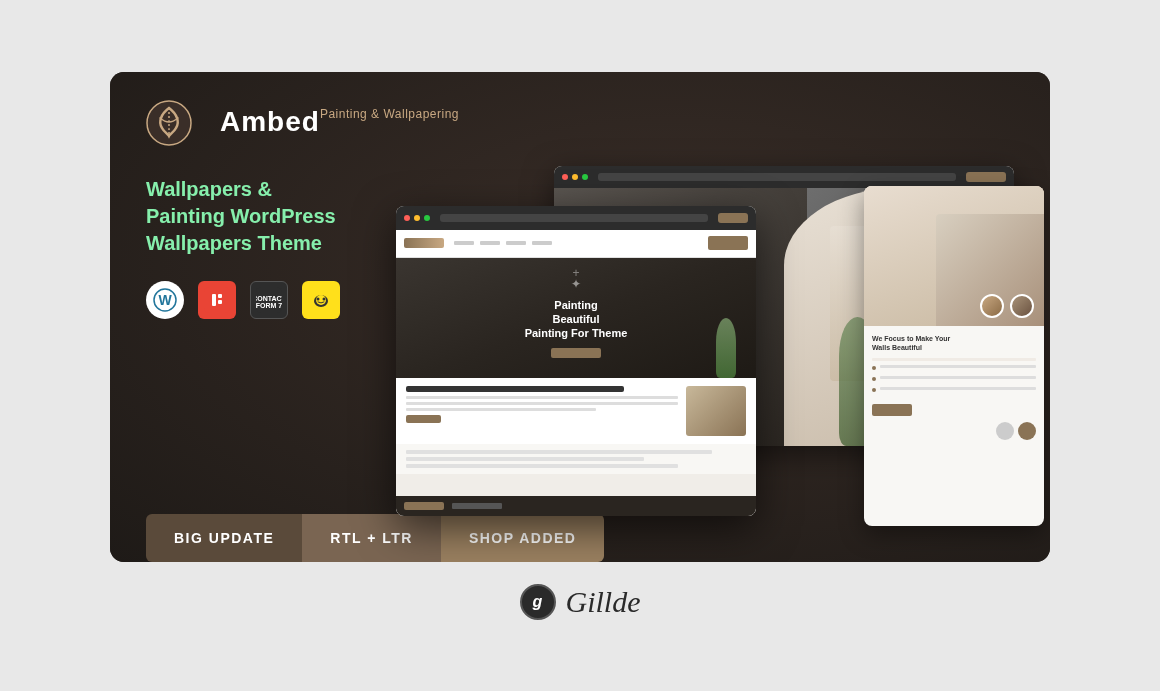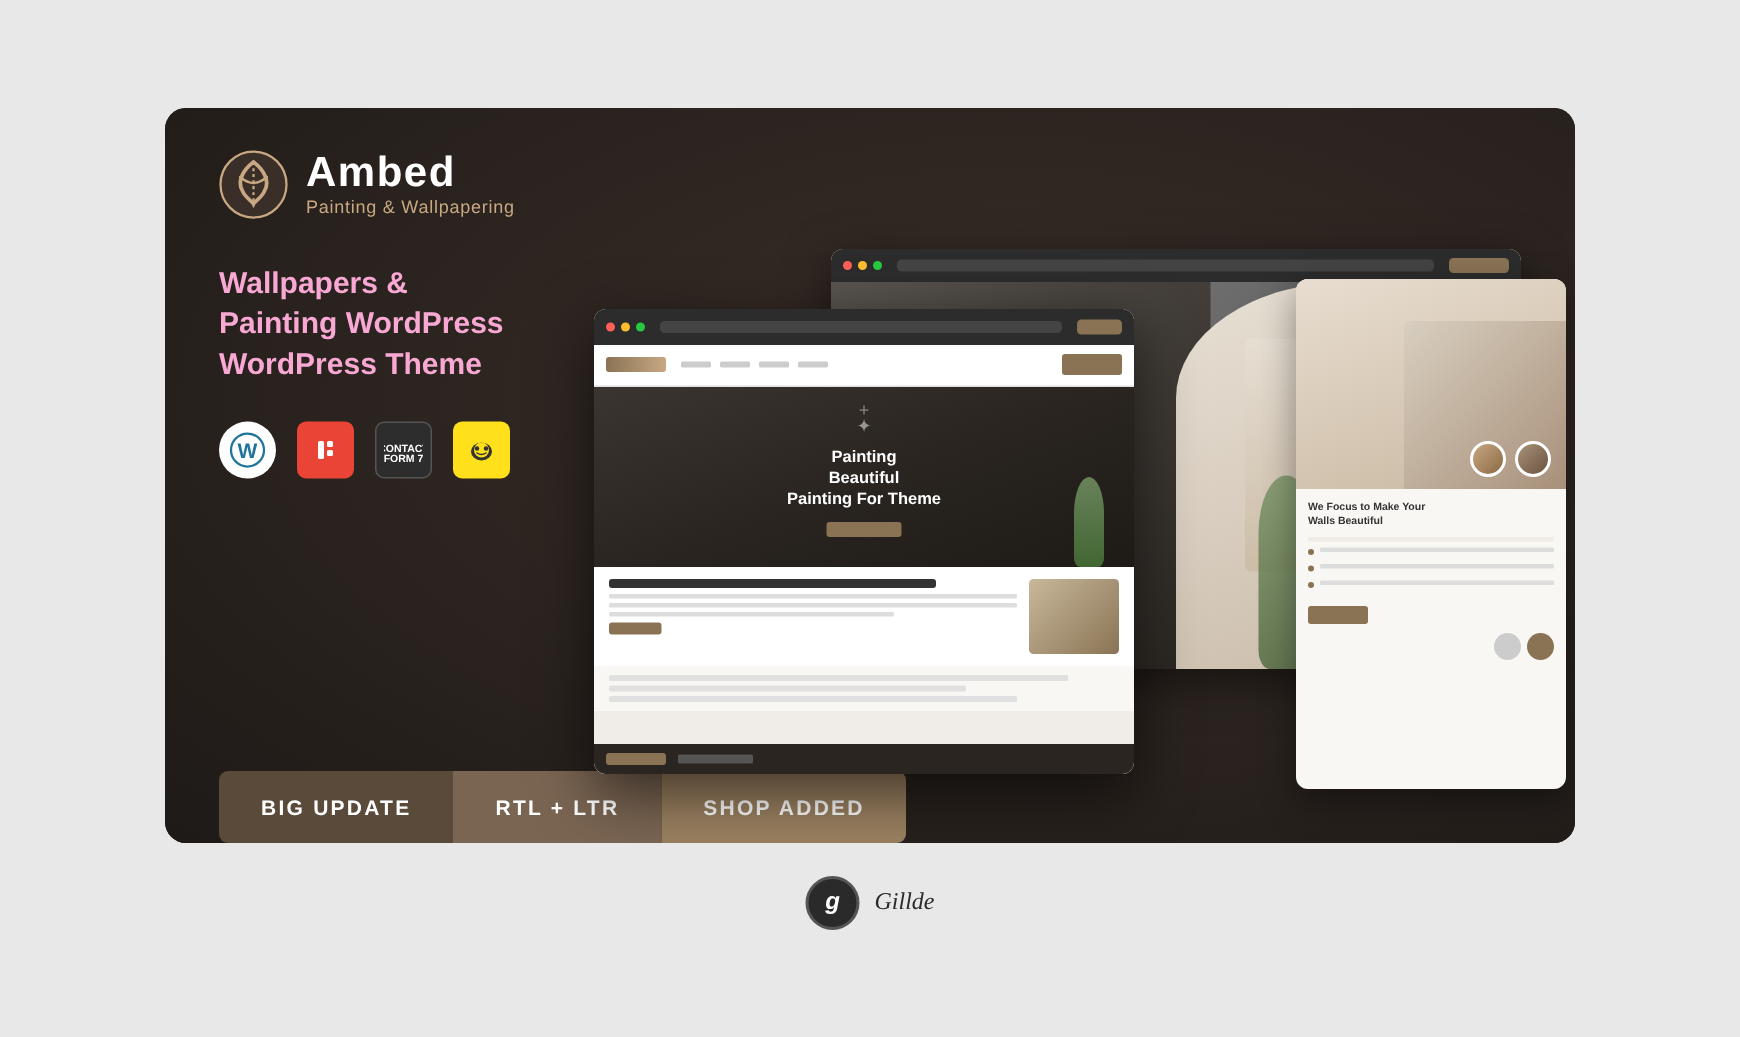"Ambed" .logo-text-group { flex-direction: column -> row; margin-left: none -> 16px }
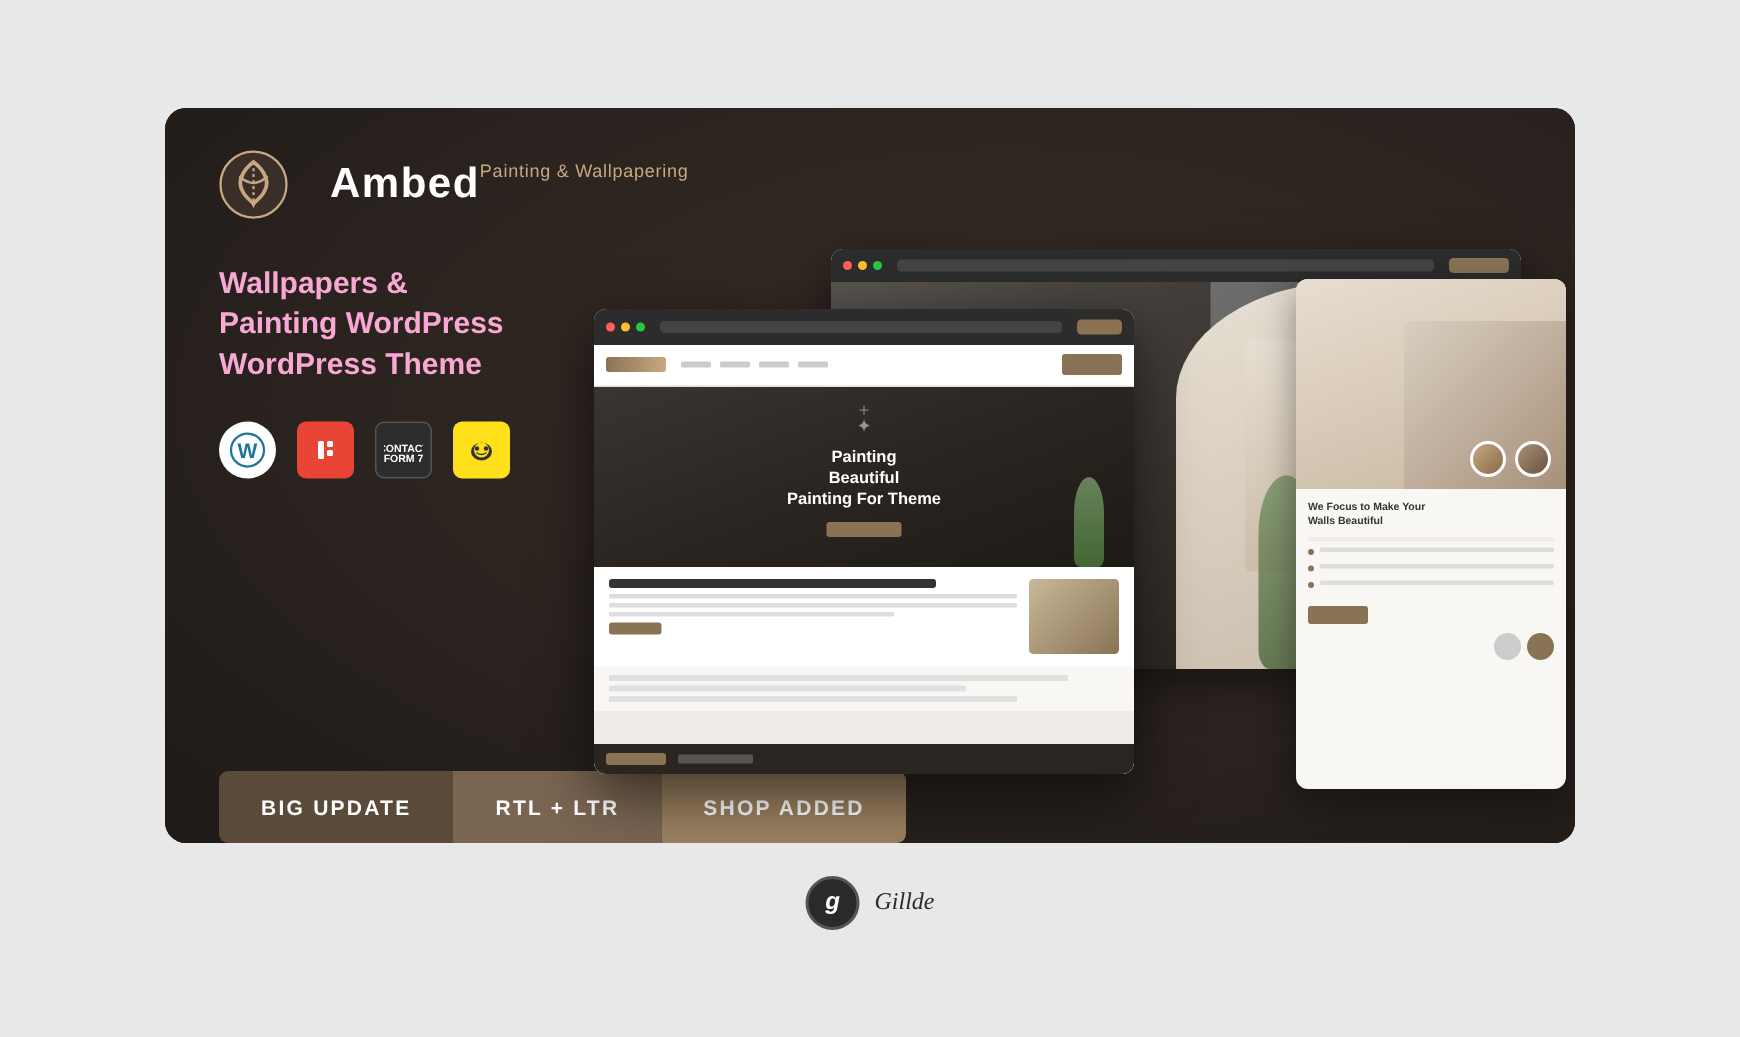"Wallpapers &" .tagline { color: #f9a8d4 -> #86efac }
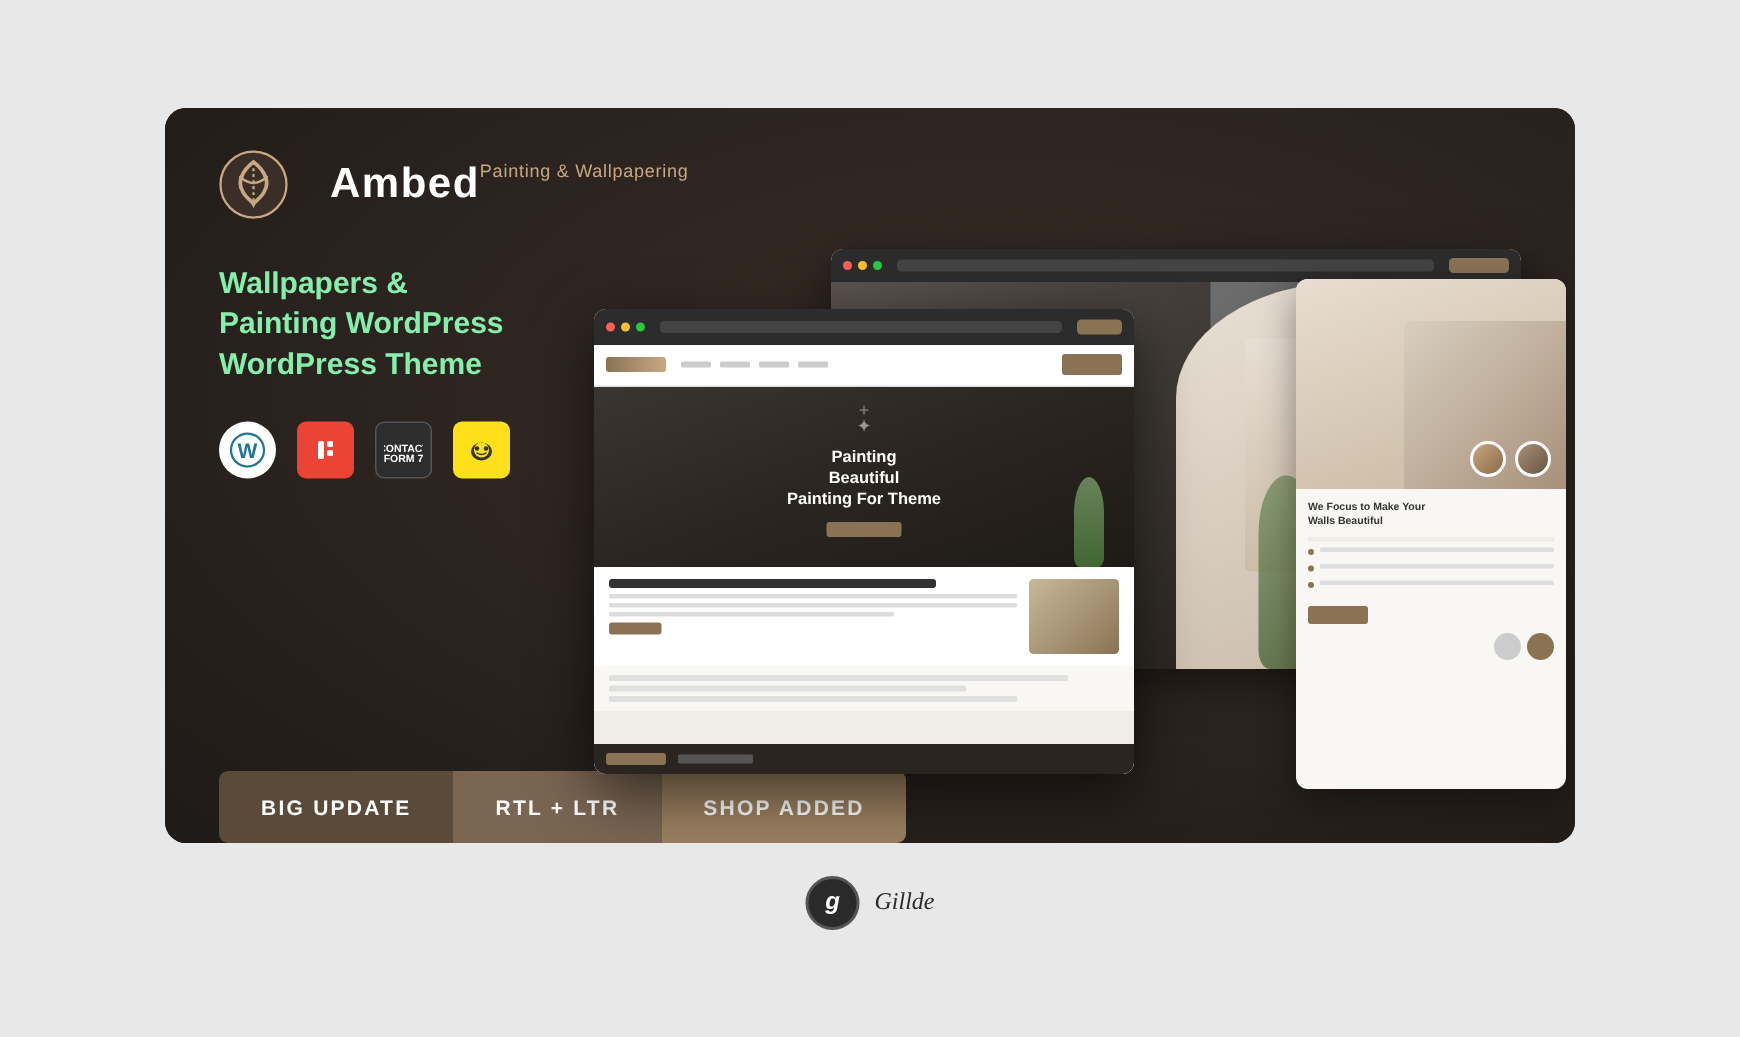"WordPress Theme" span { text: WordPress -> Wallpapers }
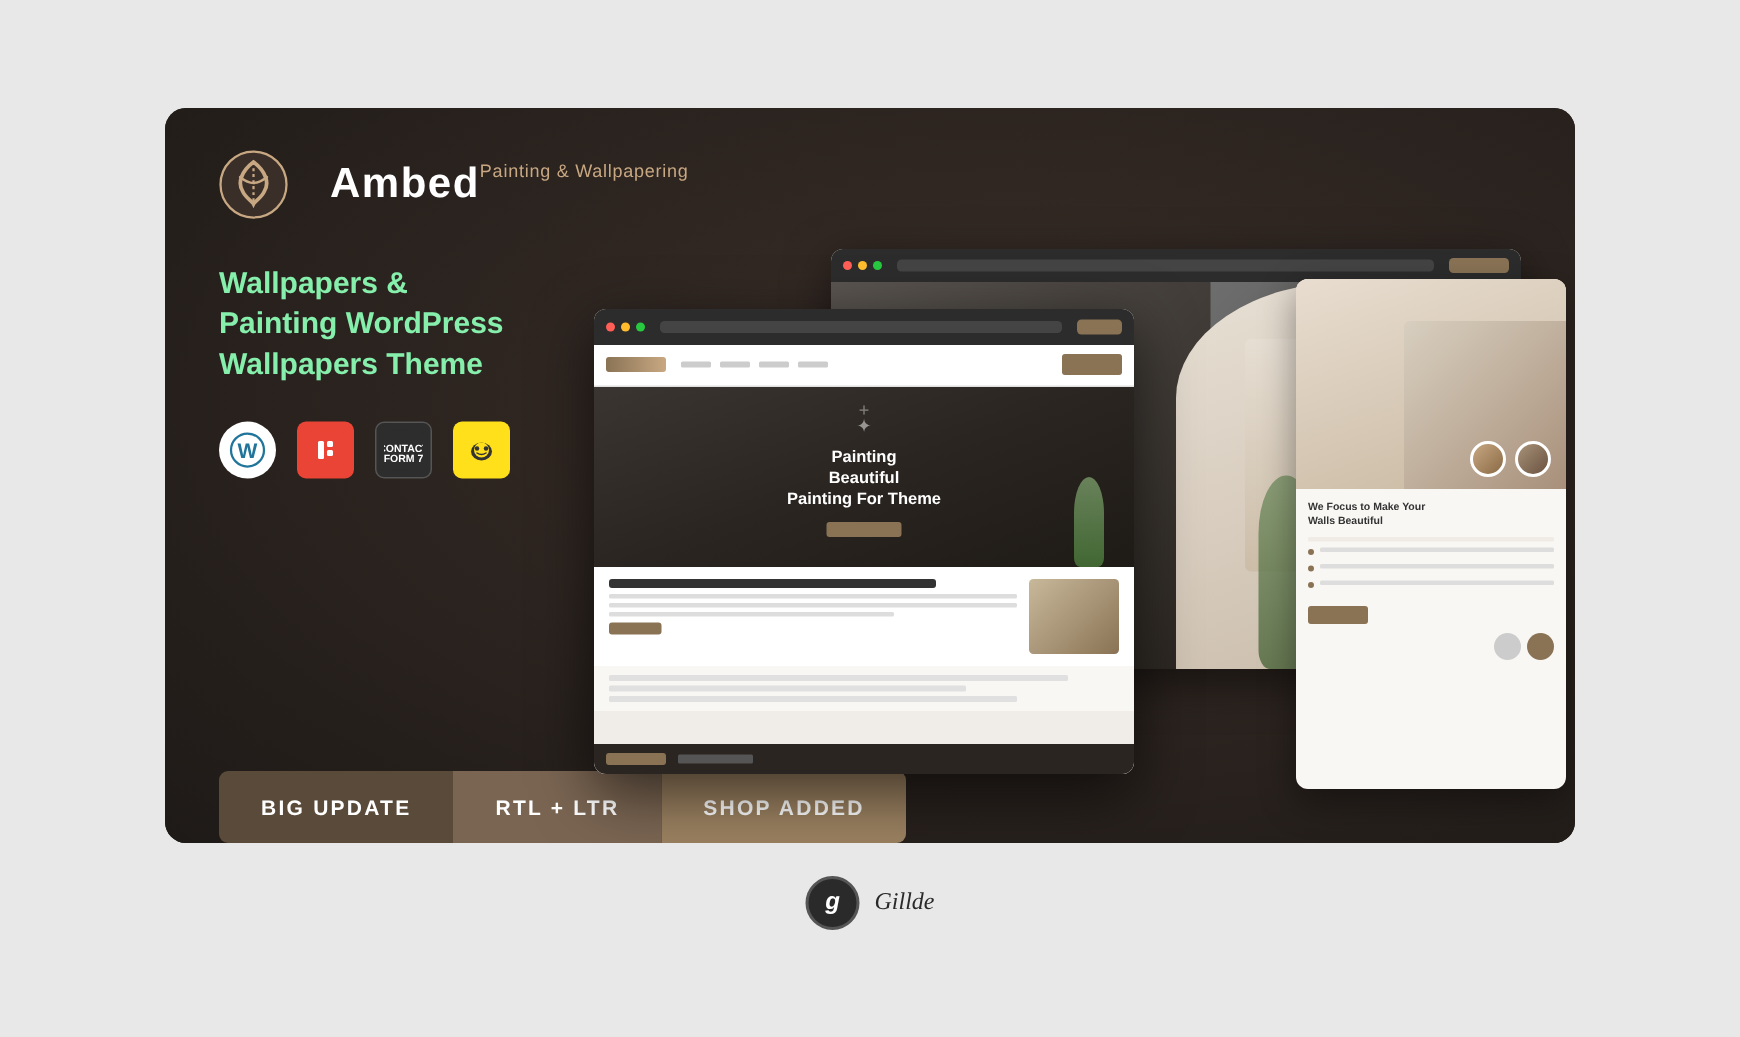"Gillde" .brand-name { font-size: 16px -> 30px }
